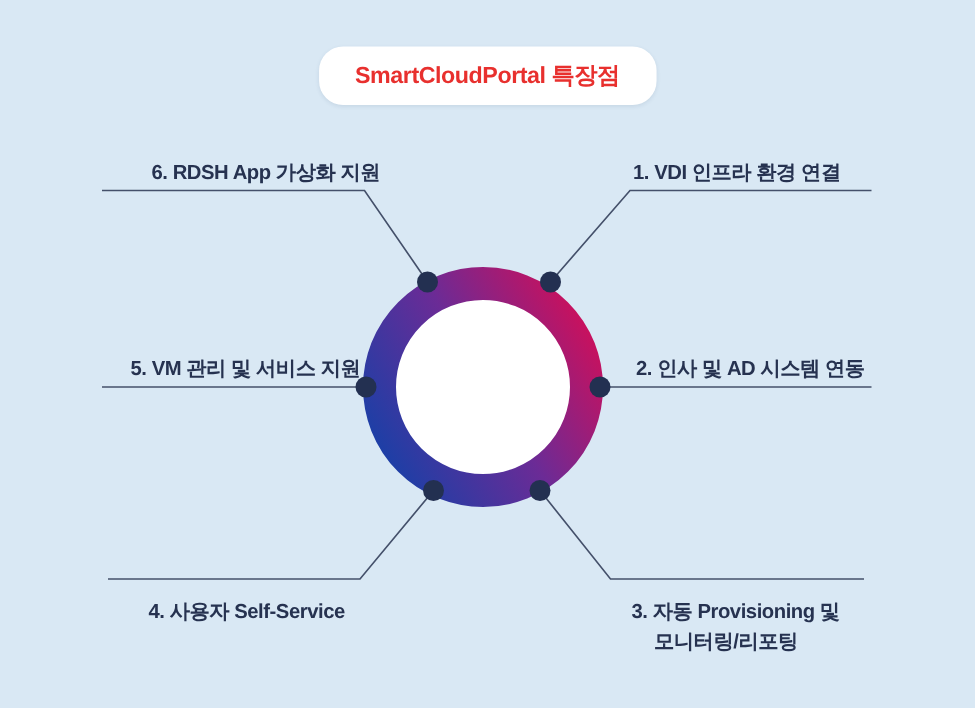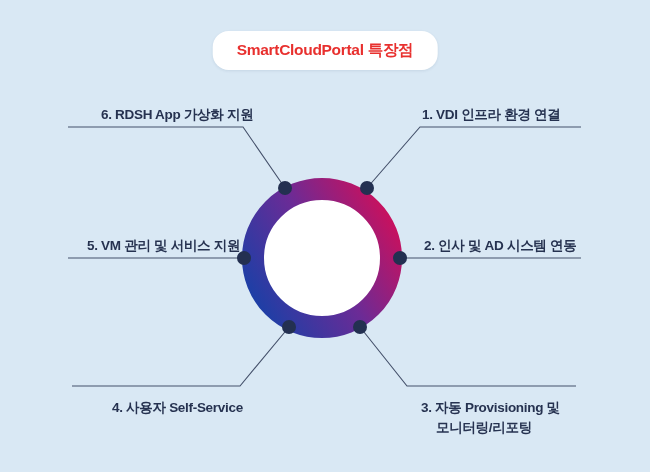"4. 사용자 Self-Service" div.feature-label { left: 112px -> 99px }
